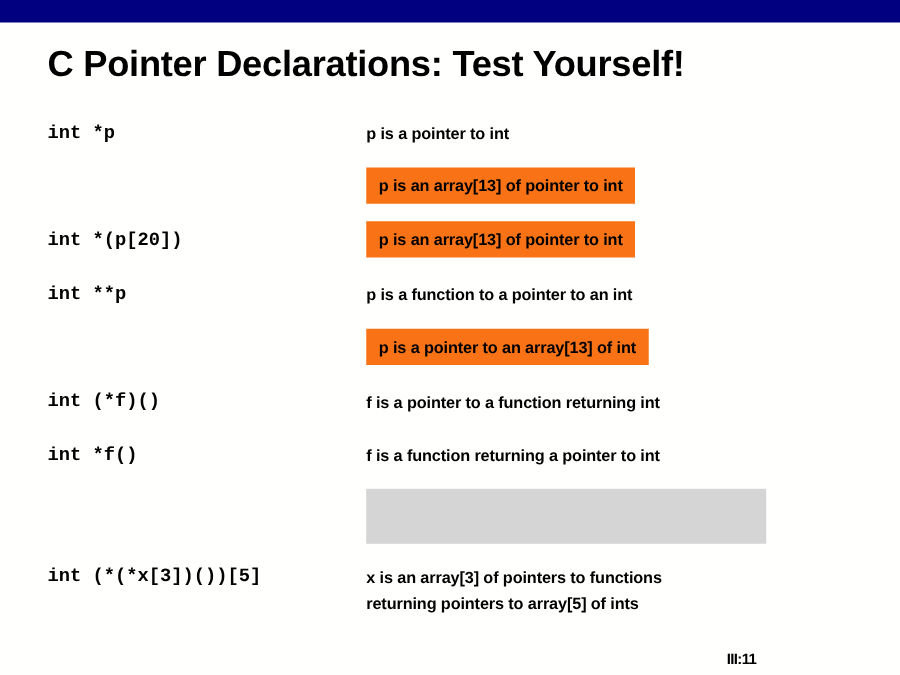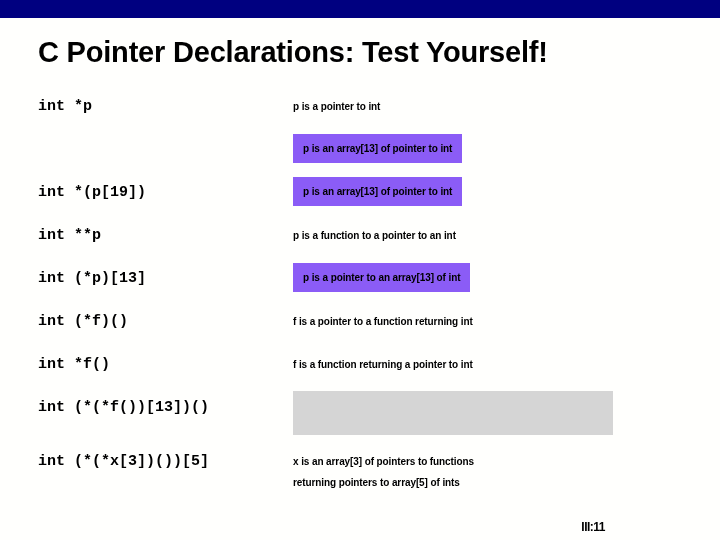"p is a pointer to" .desc { font-size: 10px -> 13px }
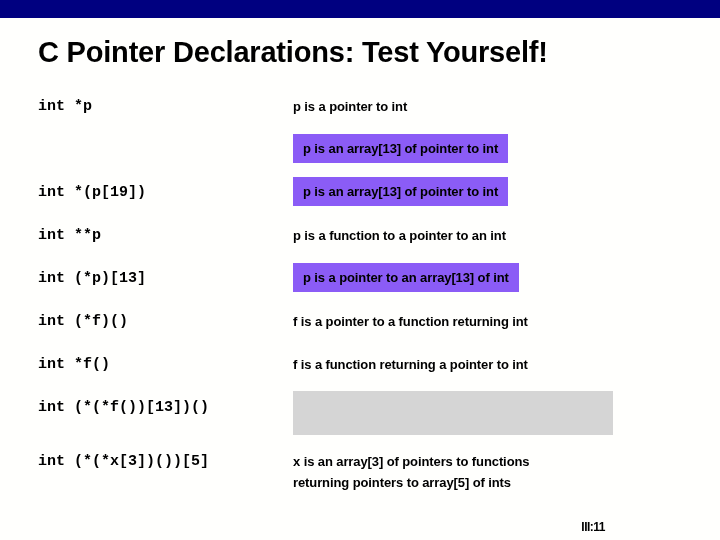"p is an array[13] of" .desc.boxed { background: #8b5cf6 -> #f97316 }
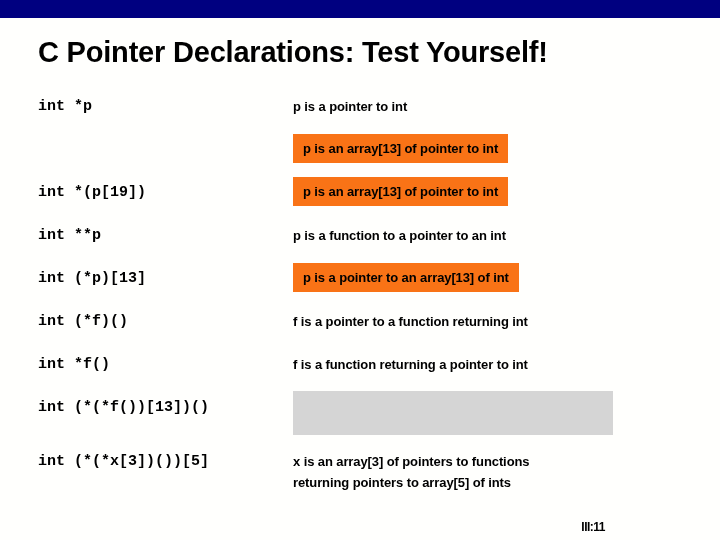"int *(p[19])" div.code { text: 19 -> 20 }
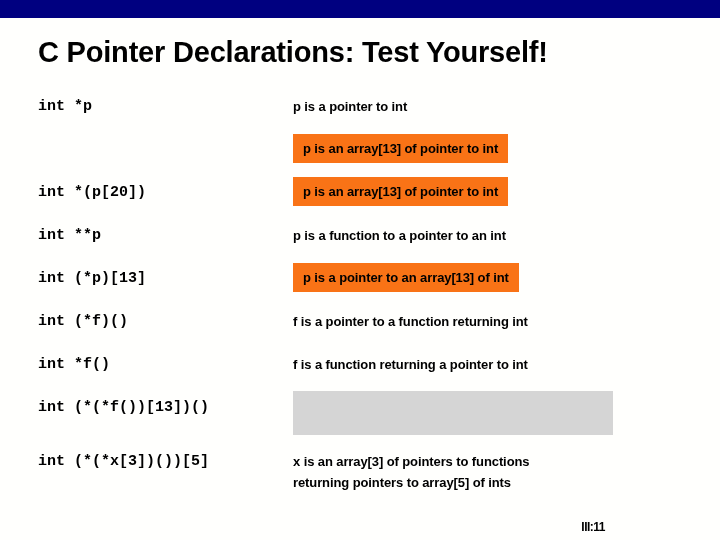"int (*p)[13]" div.code { html: <div>int (*p)[13]</div> -> none }
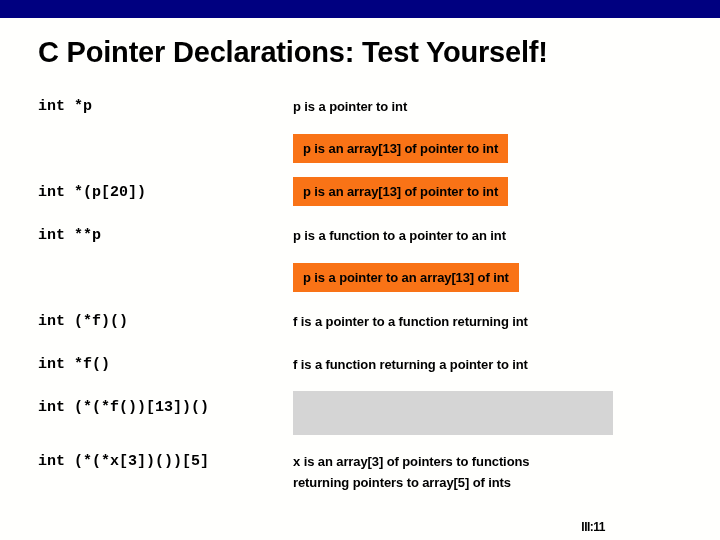"int (*(*f())[13])()" div.code { html: <div>int (*(*f())[13])()</div> -> none }
